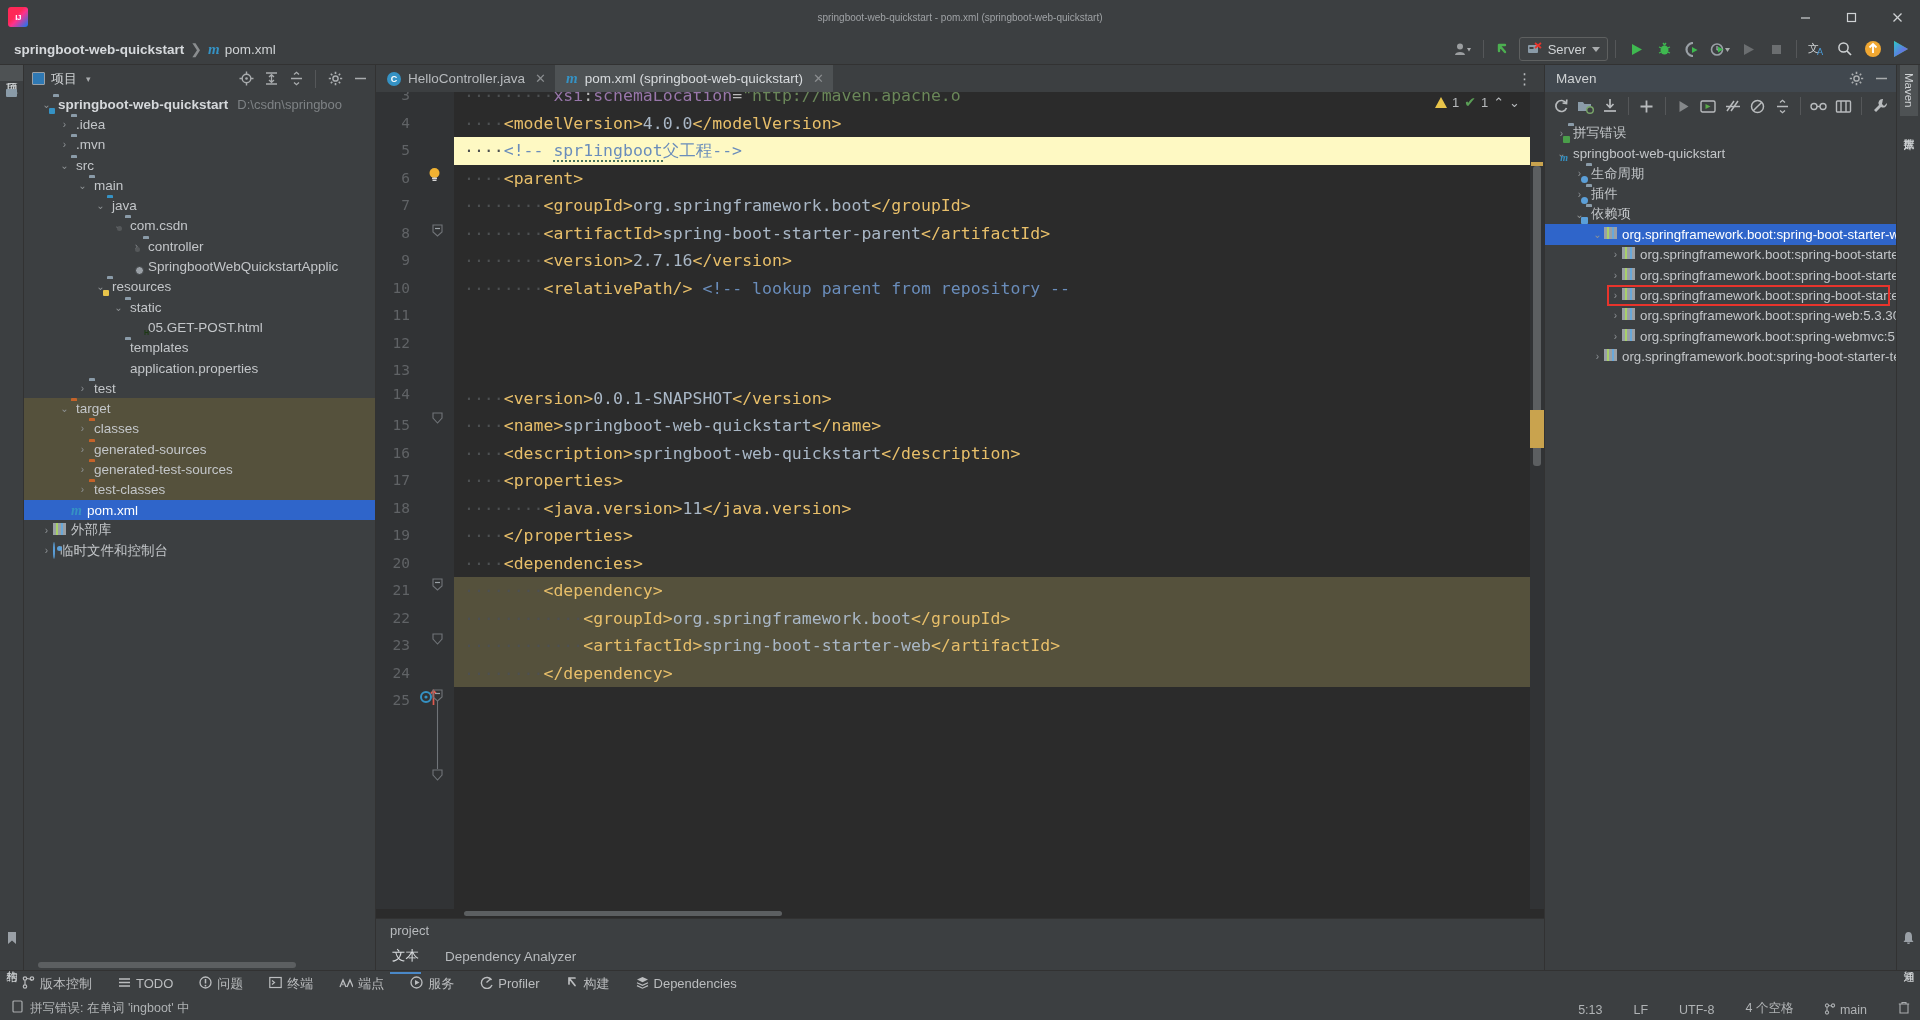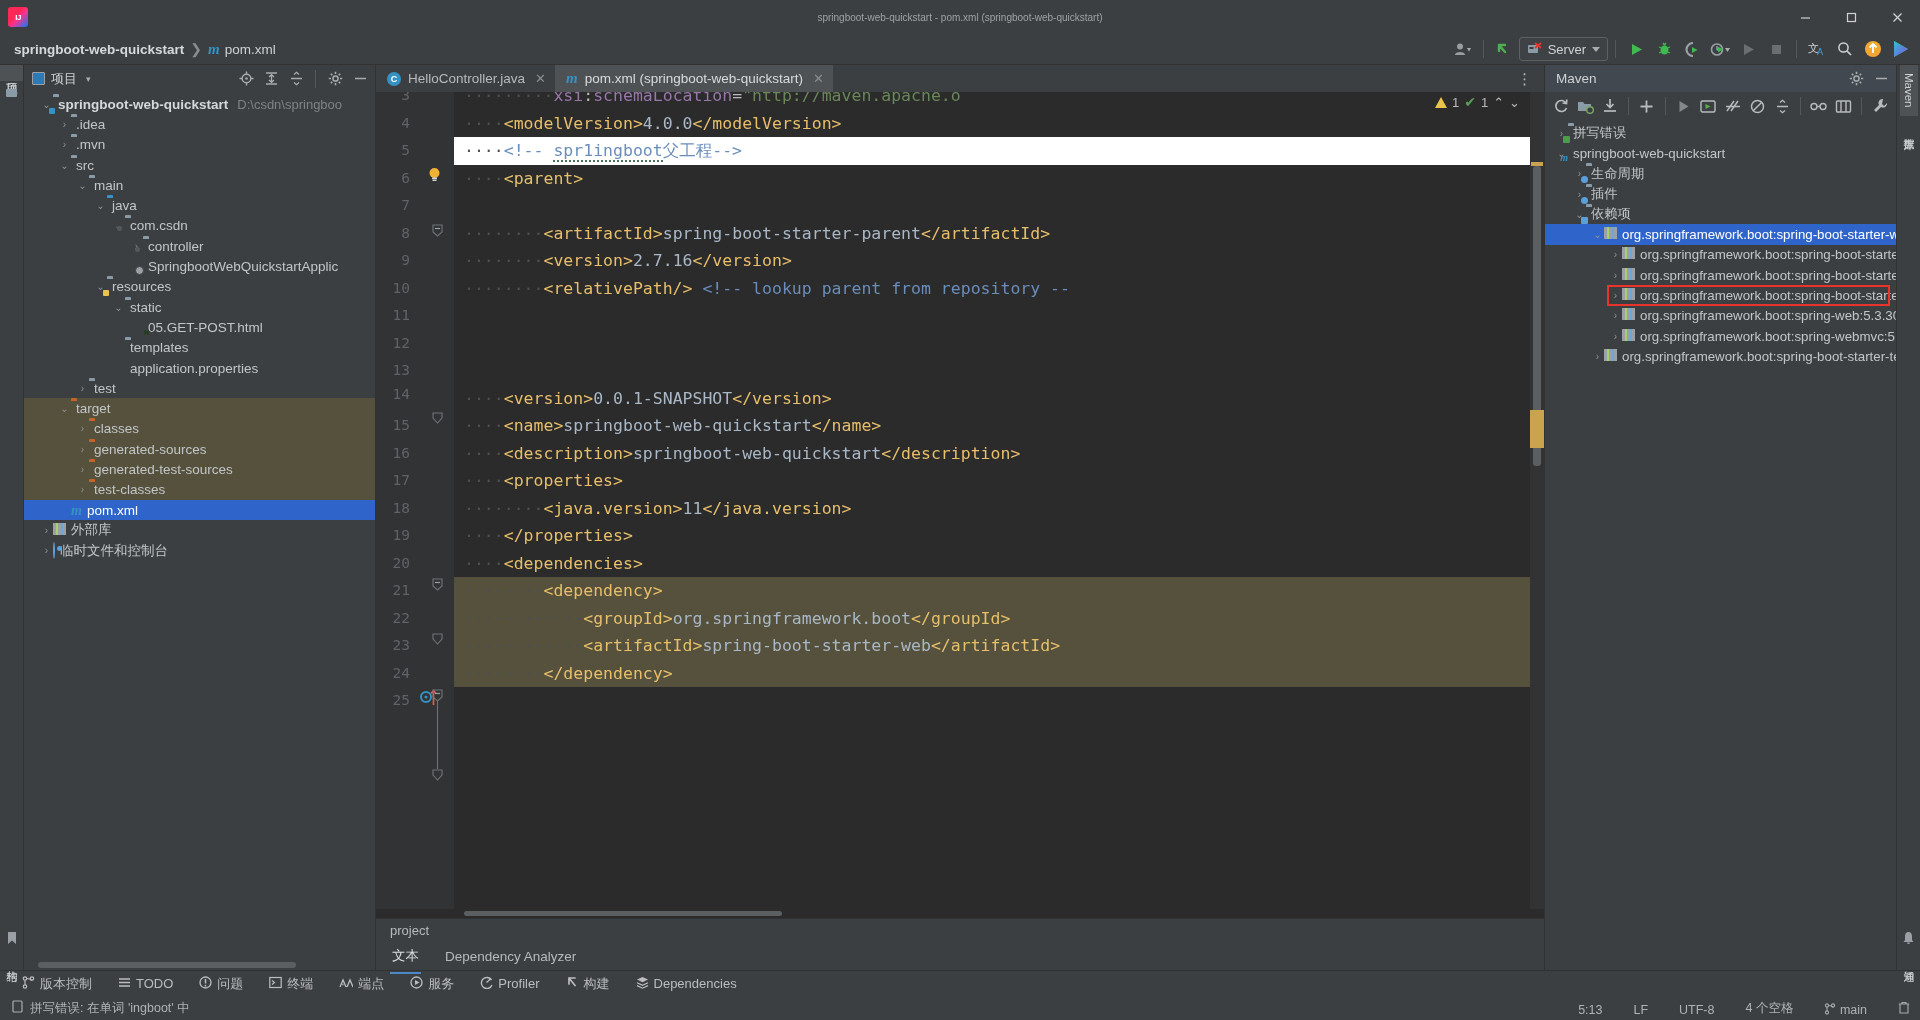"····<!-- spr1ingboot父工程-->" .cline.cur { background: #ffffff -> #fef9c3 }
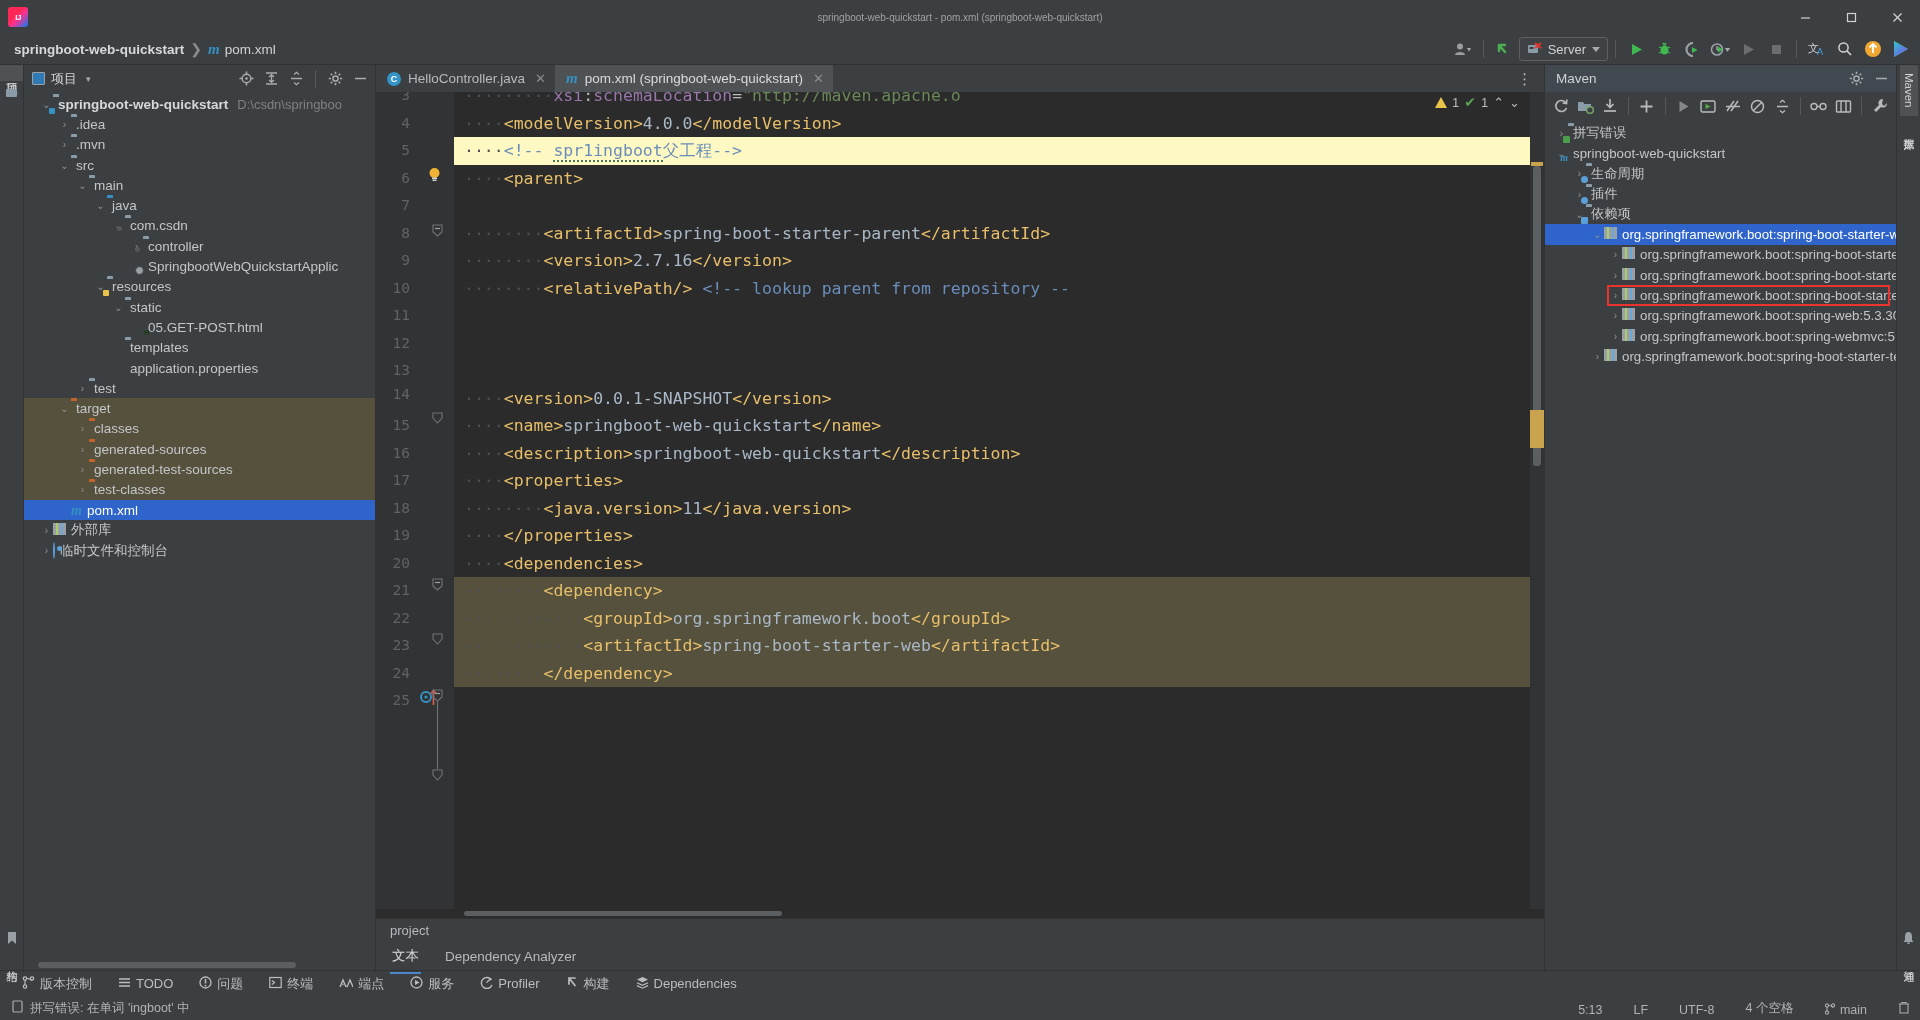"········<groupId>org.springframework.boo" div.cline { html: none -> <div><span>········</span><span>&lt;groupId&gt;</span><span>org.springframework.boot</span><span>&lt;/groupId&gt;</span></div> }
